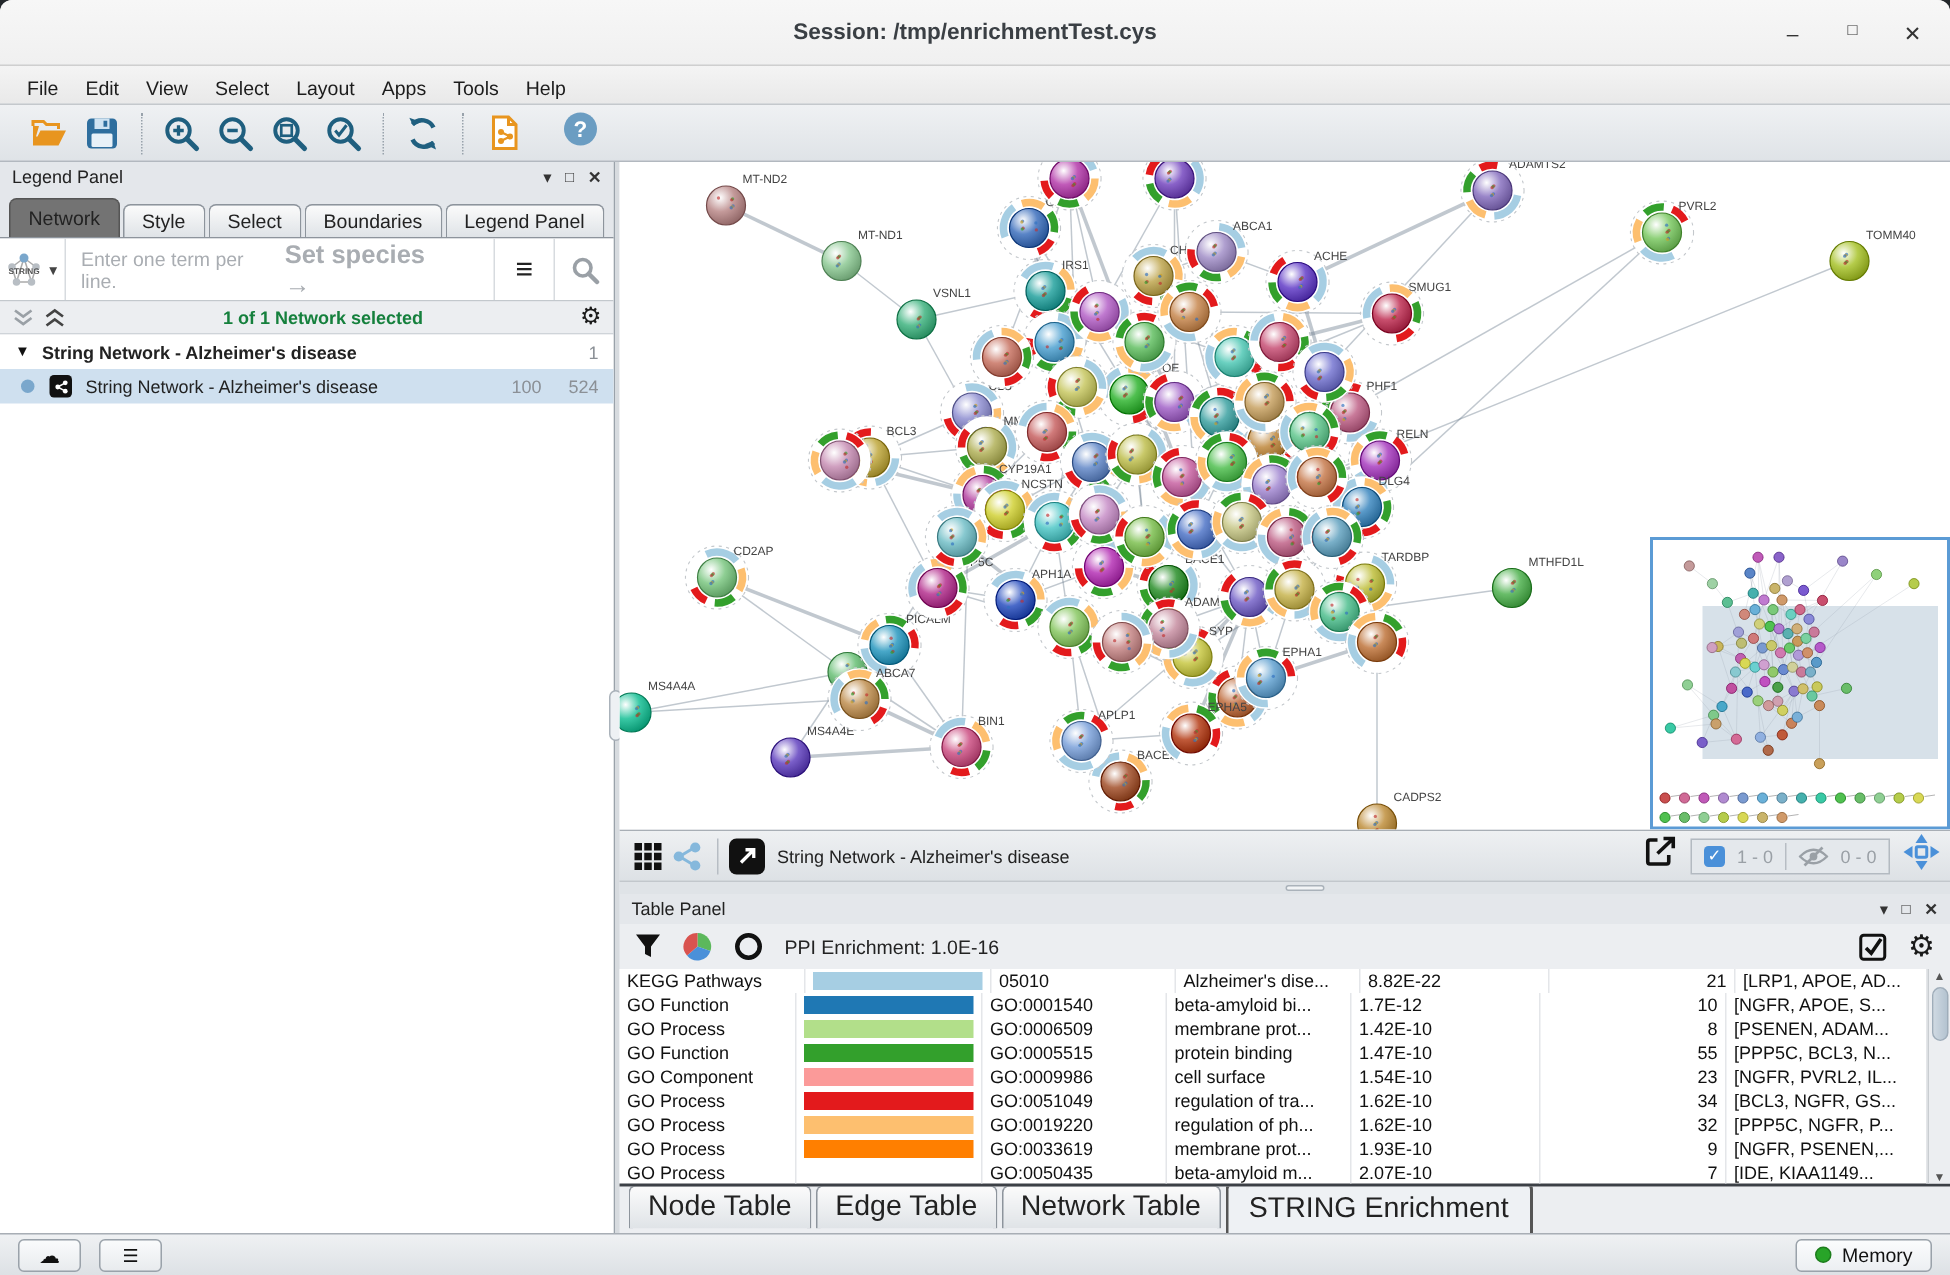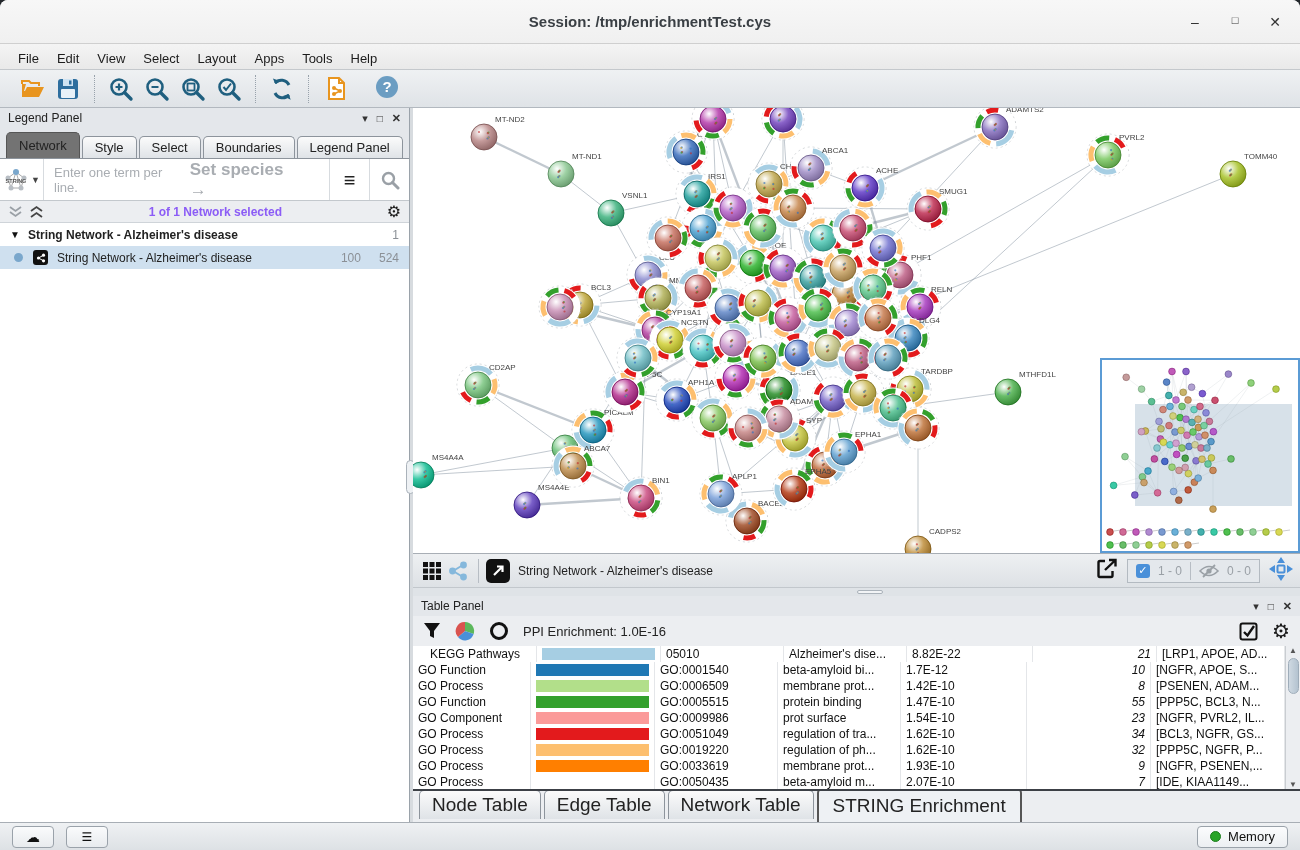"1 of 1 Network selected" .sel-text { color: #8b5cf6 -> #15803d }
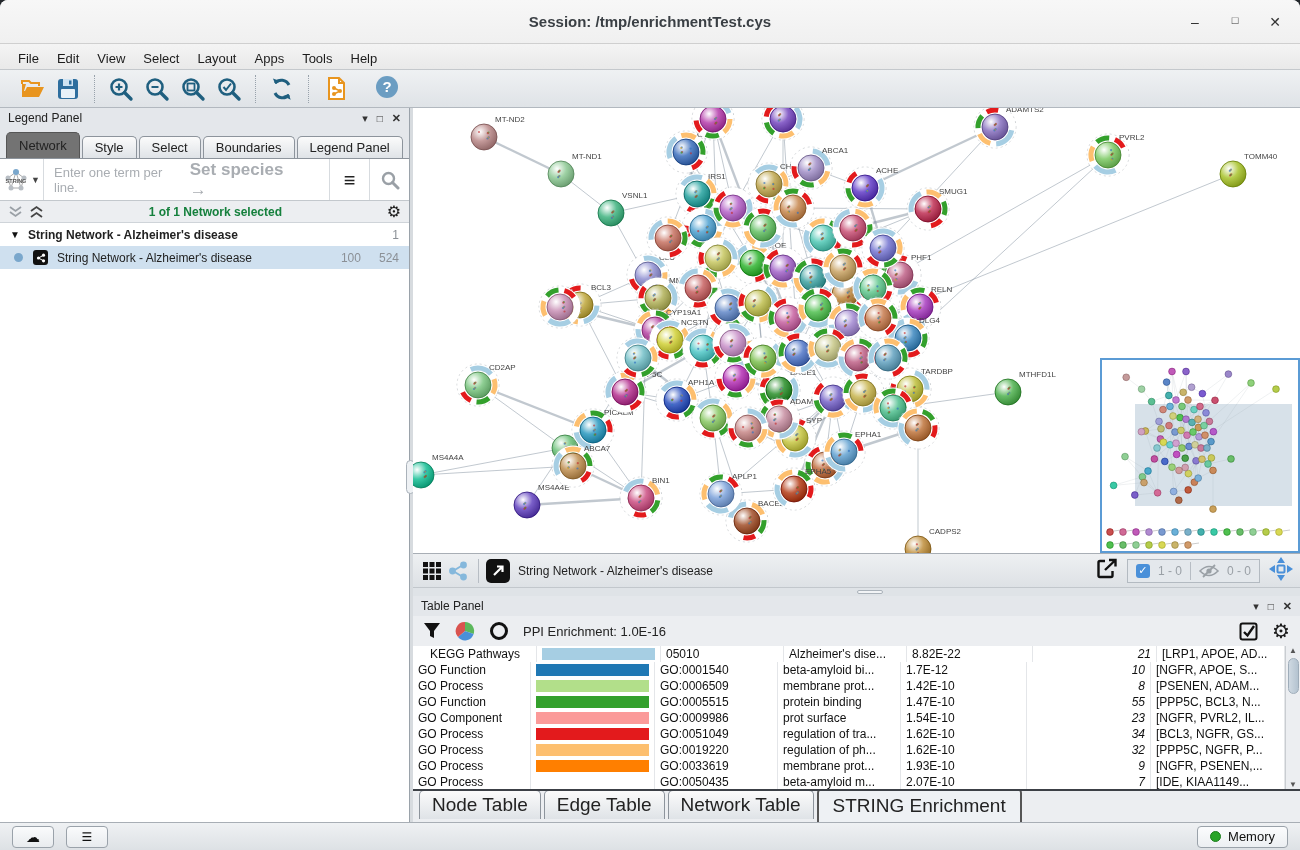"KEGG Pathways" div.td { margin-left: 12px -> none; width: 112px -> 124px }
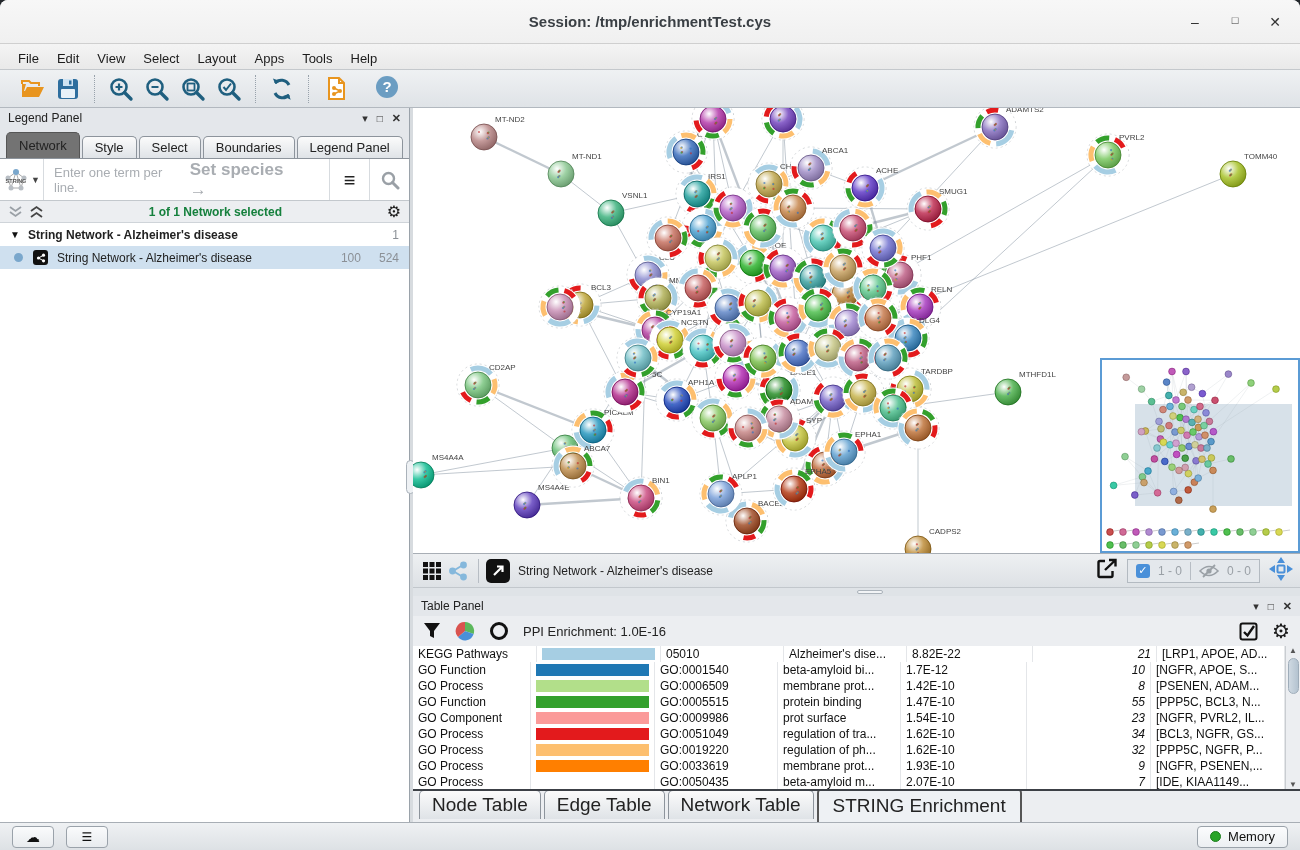"21" .td.num { font-style: italic -> none }
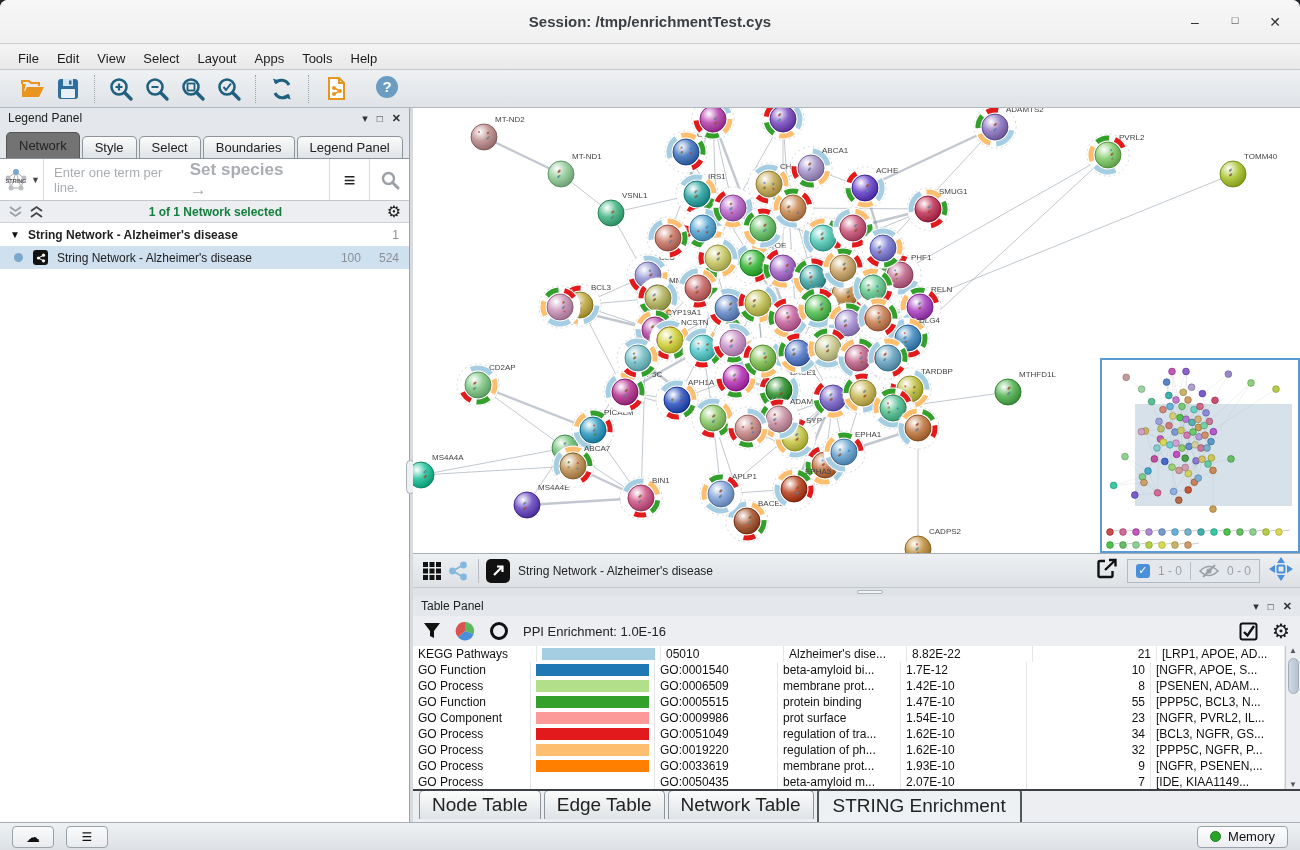"prot surface" div.td { text: prot -> cell }
